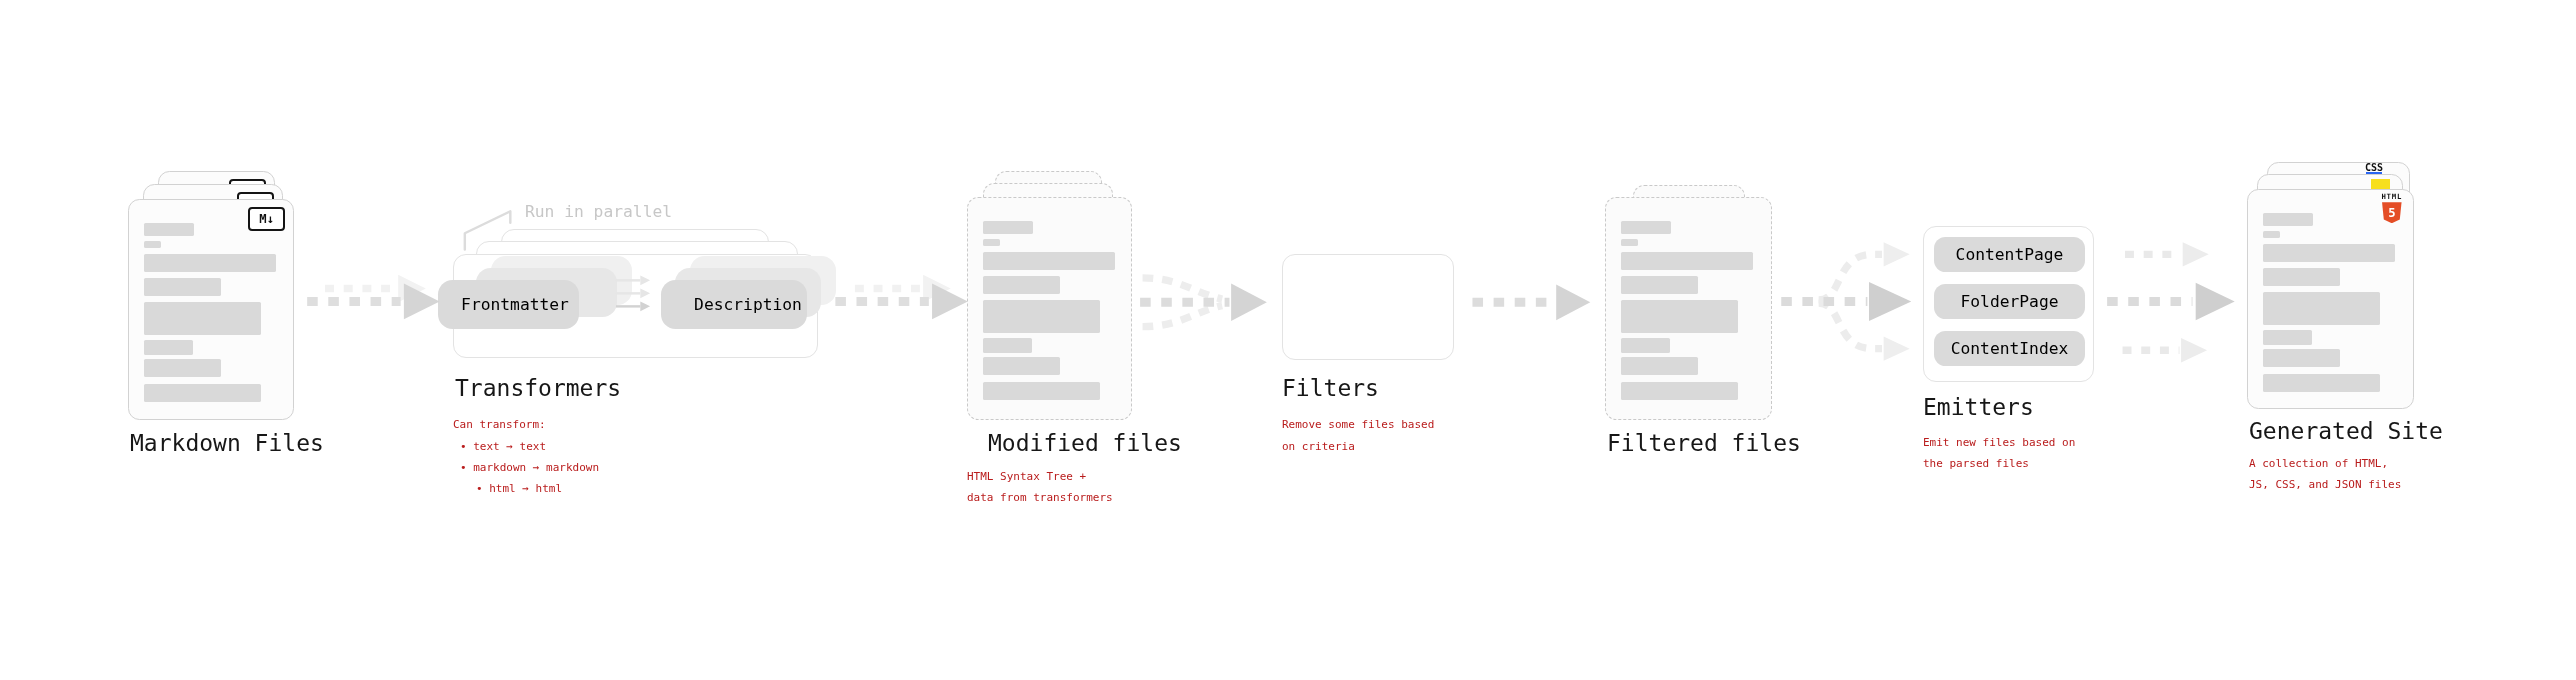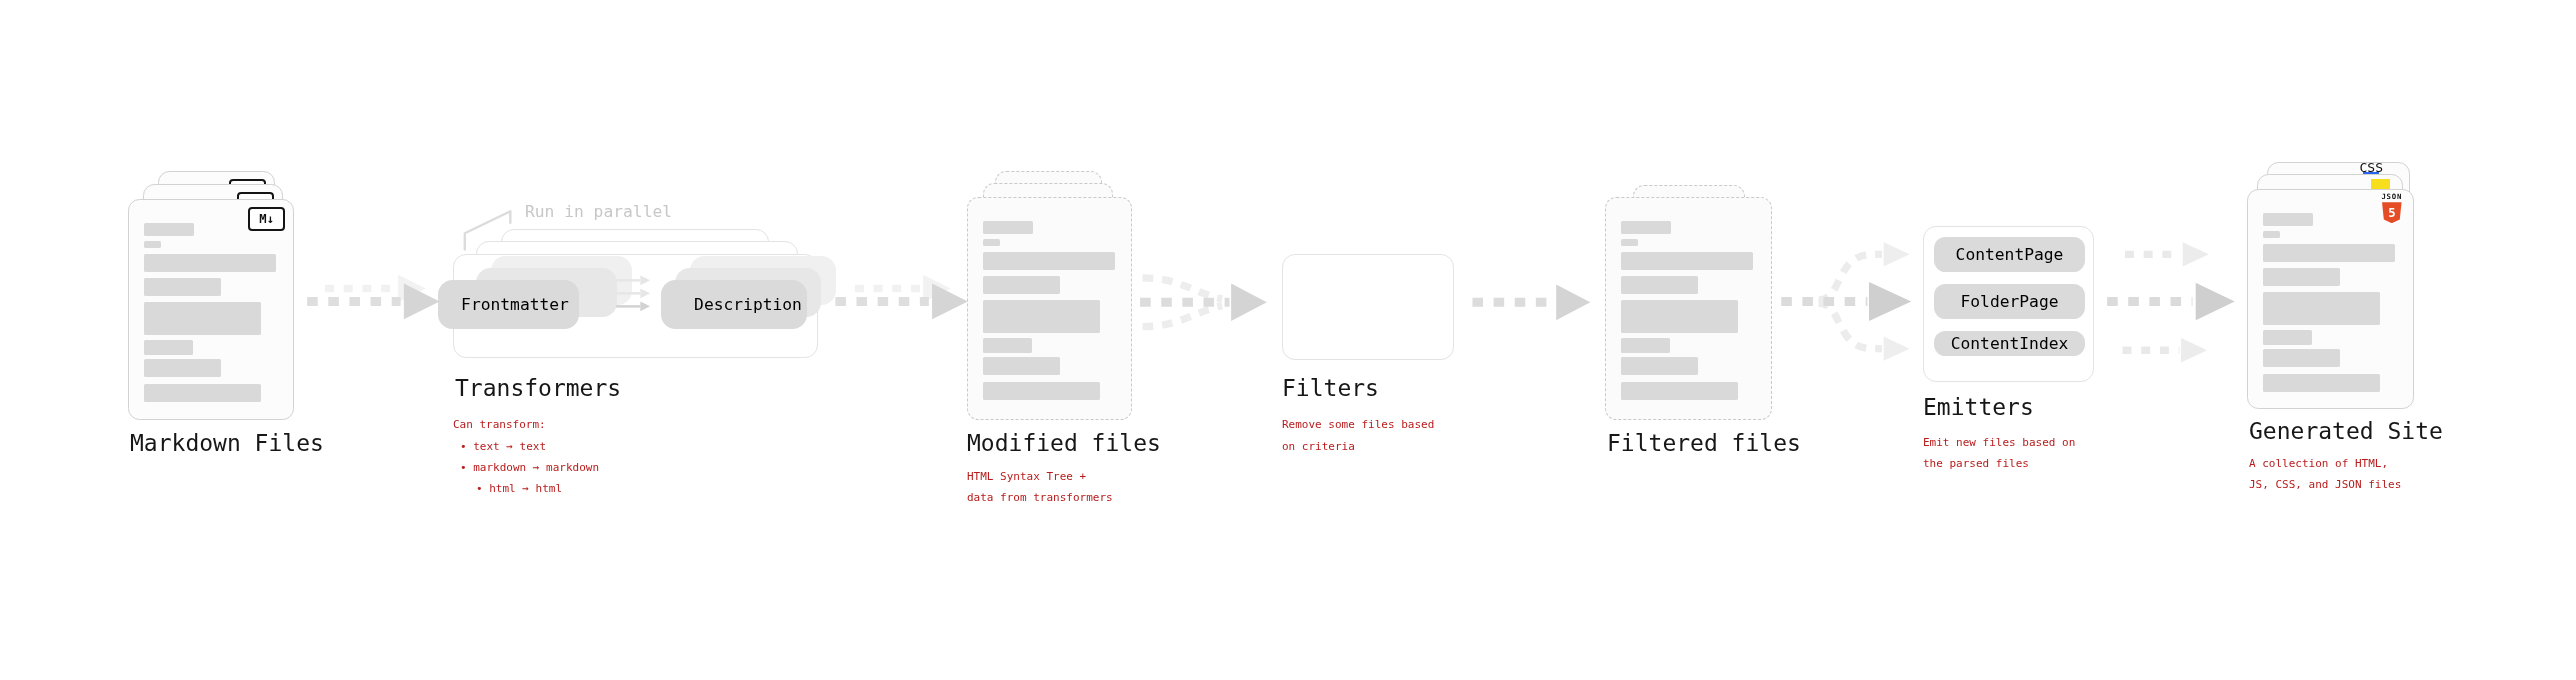"CSS" .css-badge .css-txt { font-size: 13px -> 10px; font-weight: 400 -> 700 }
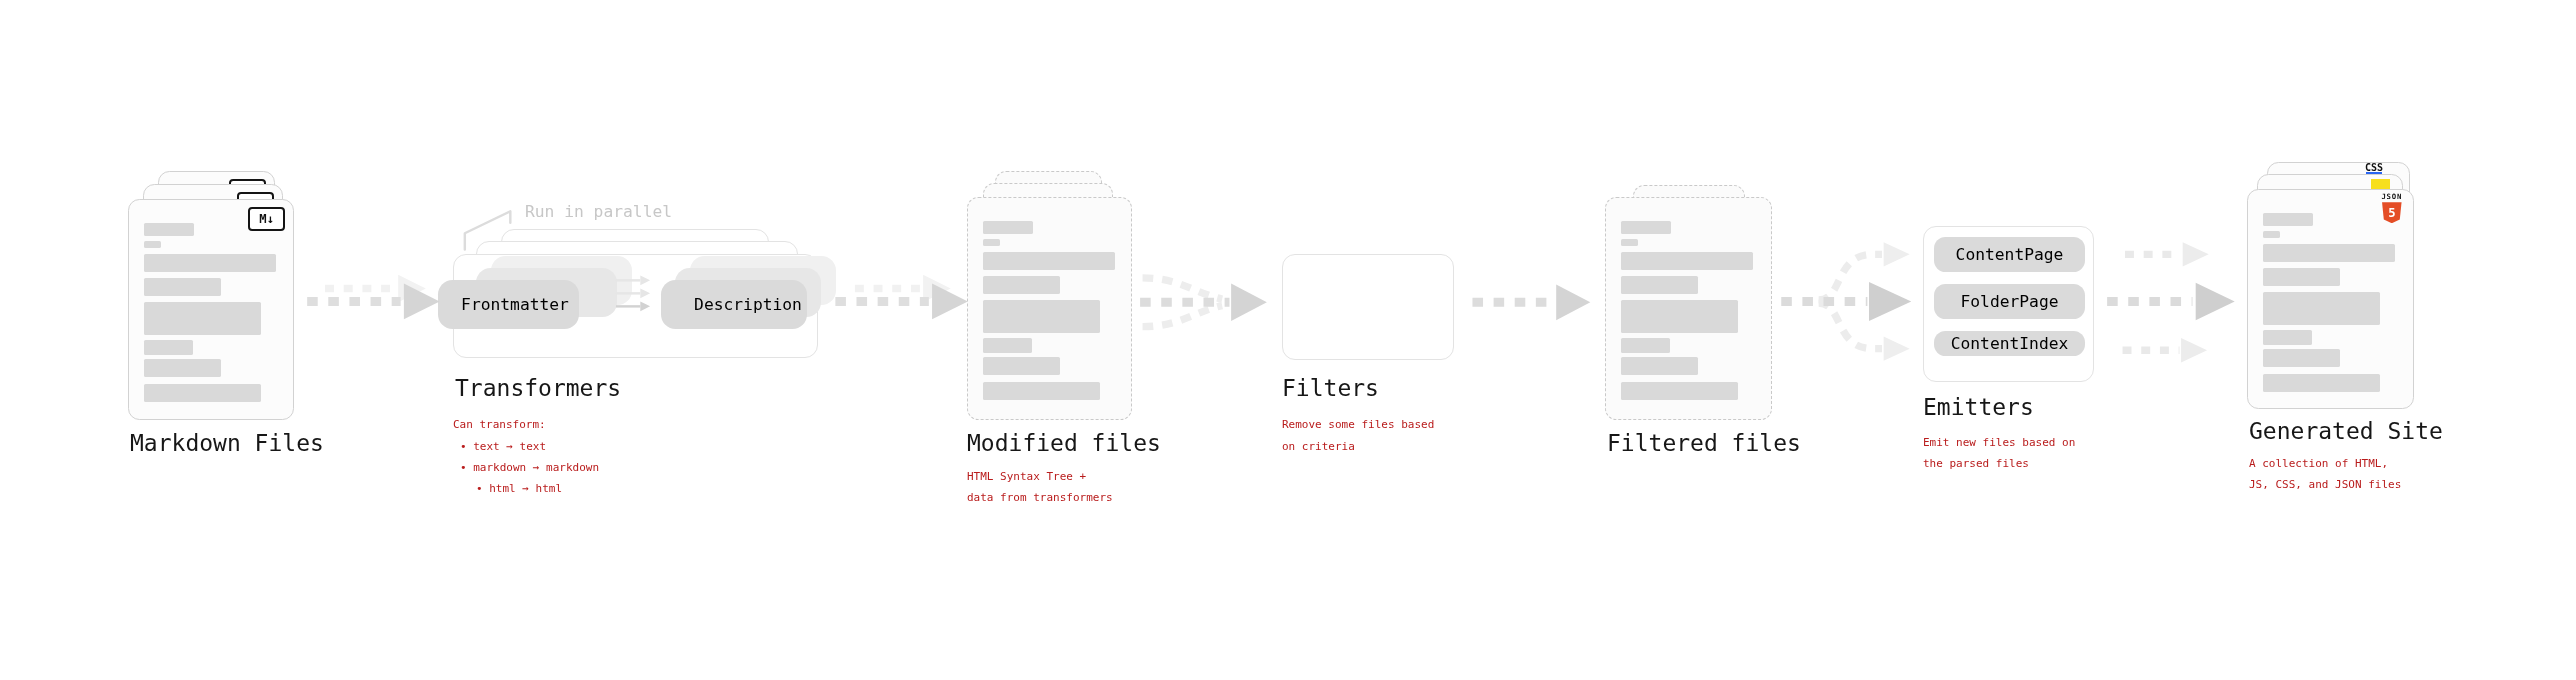"JSON" div.h5-txt { text: JSON -> HTML }
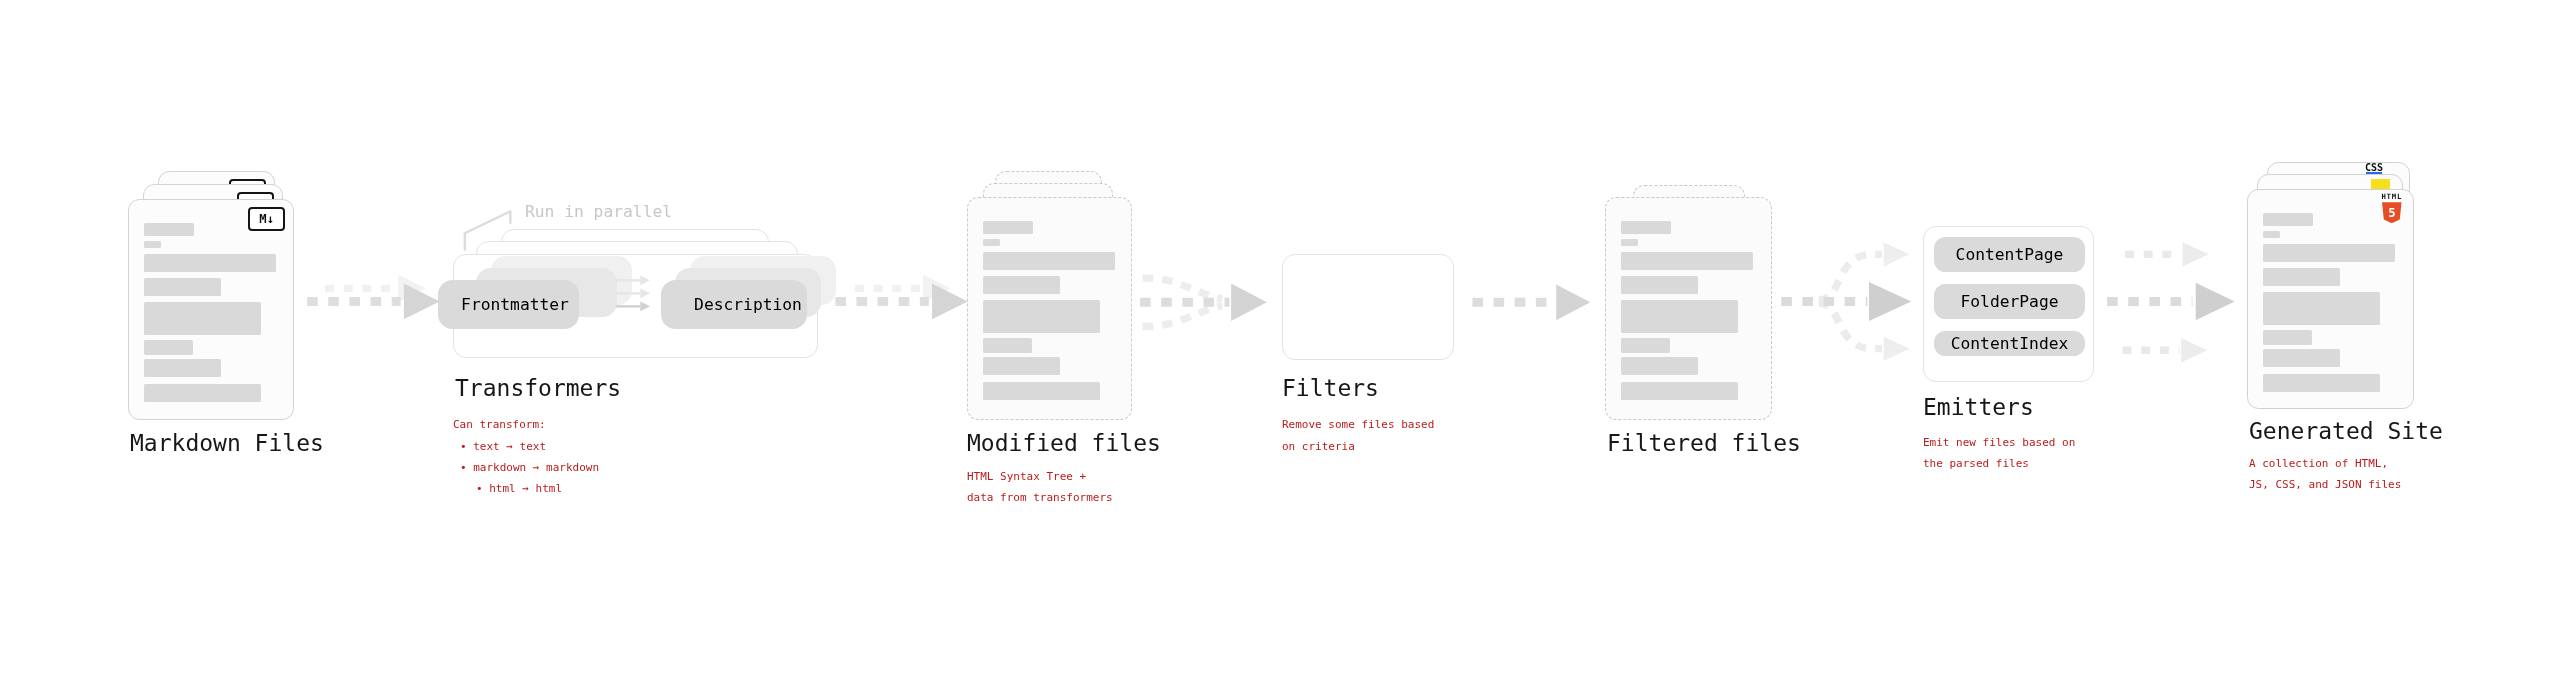"ContentIndex" div.pill { height: 25px -> 35px }
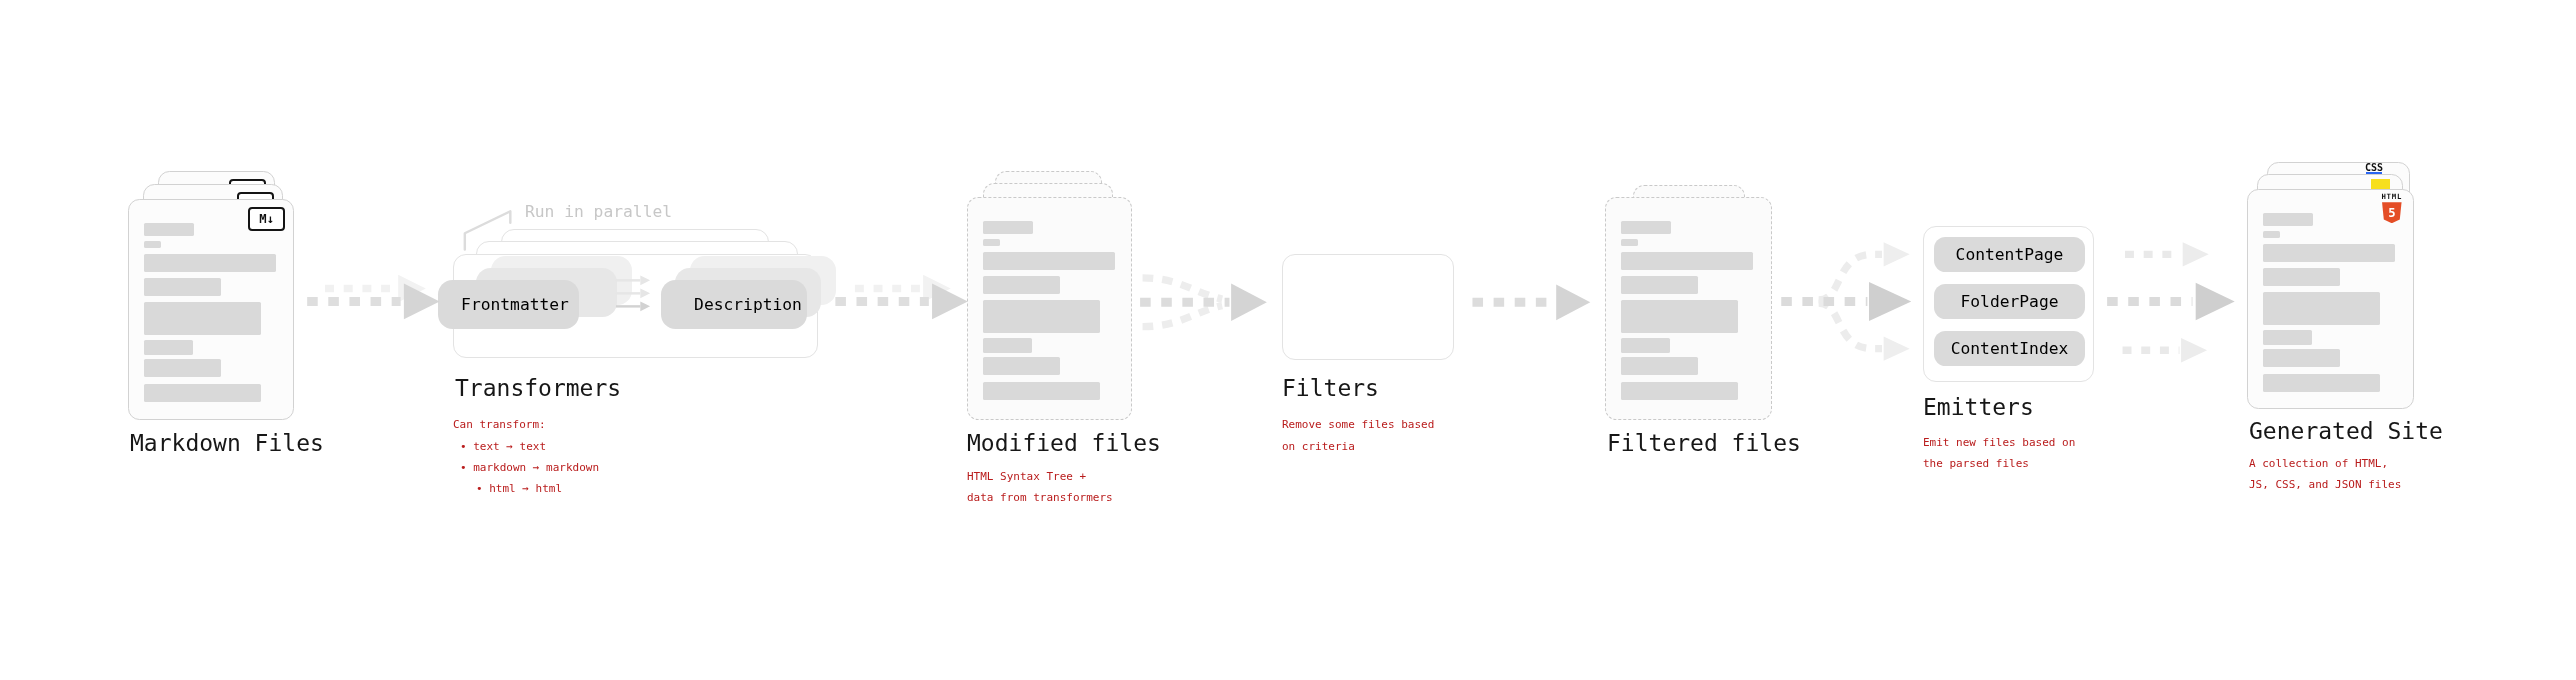"Modified files" div.title { left: 967px -> 988px }
